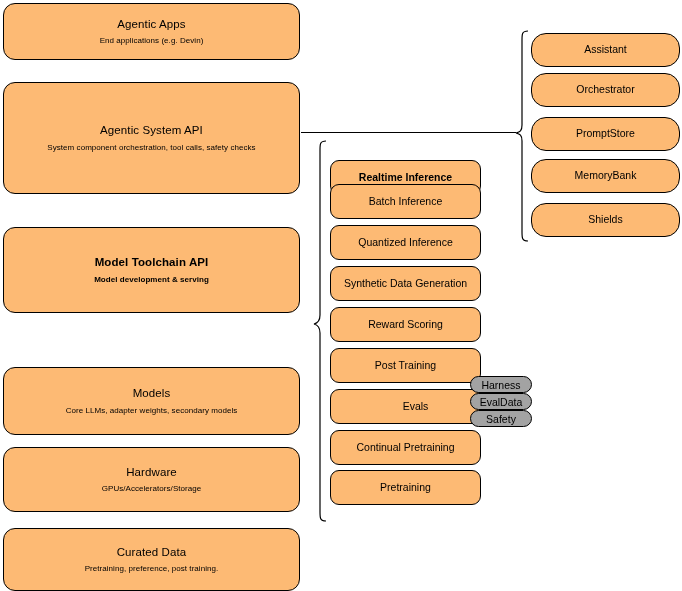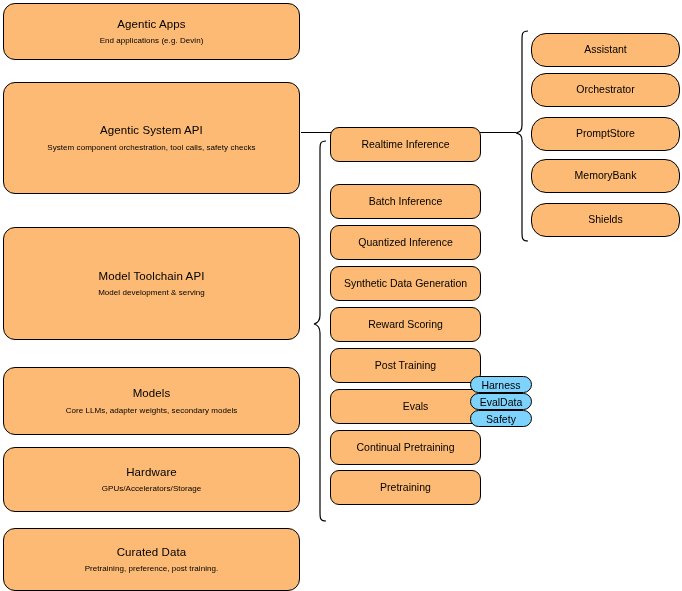"Realtime Inference" div.box { font-weight: none -> bold; top: 127px -> 160px }
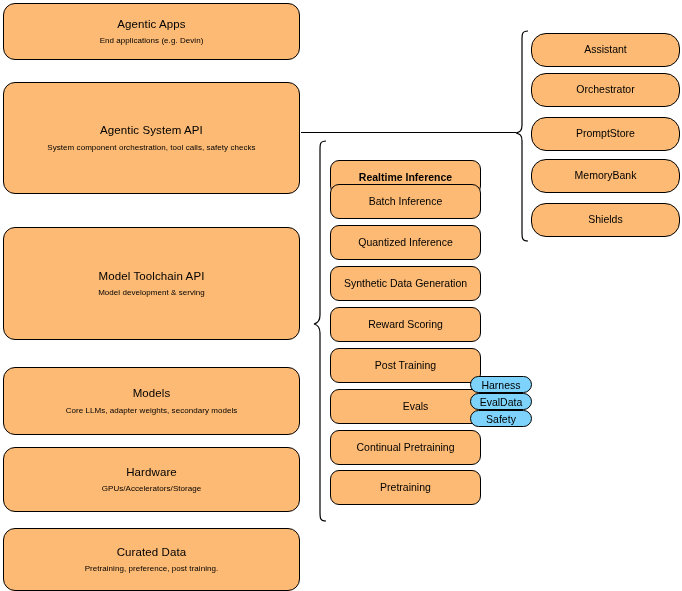"Model Toolchain API" div.box { font-weight: none -> bold; height: 113px -> 86px }
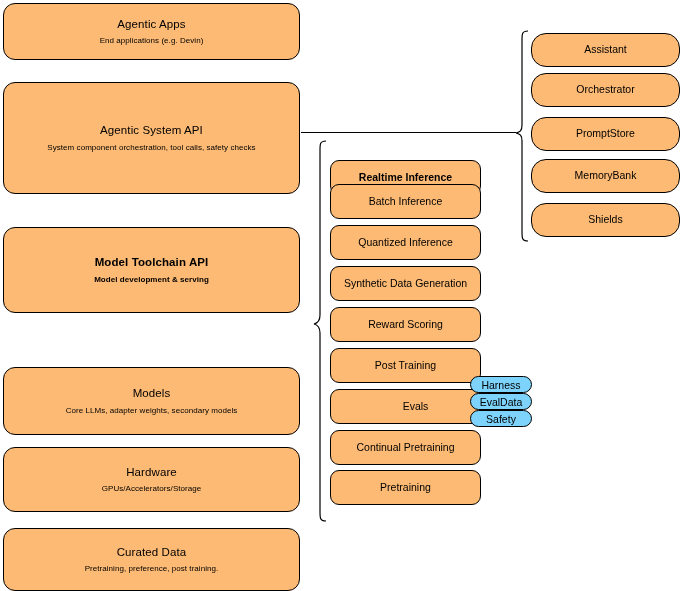"Harness" .pill { background: #7dd3fc -> #a3a3a3 }
